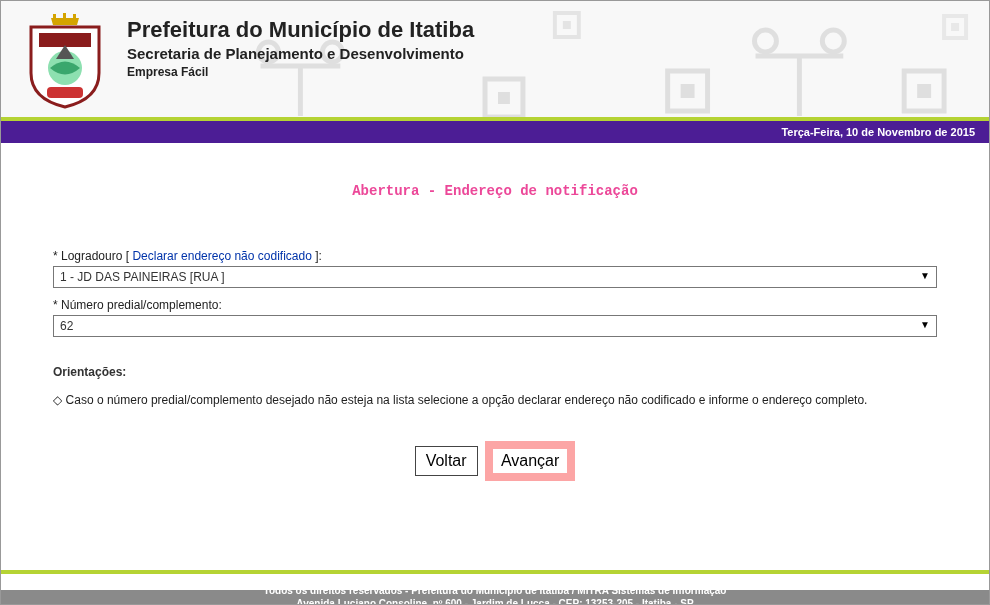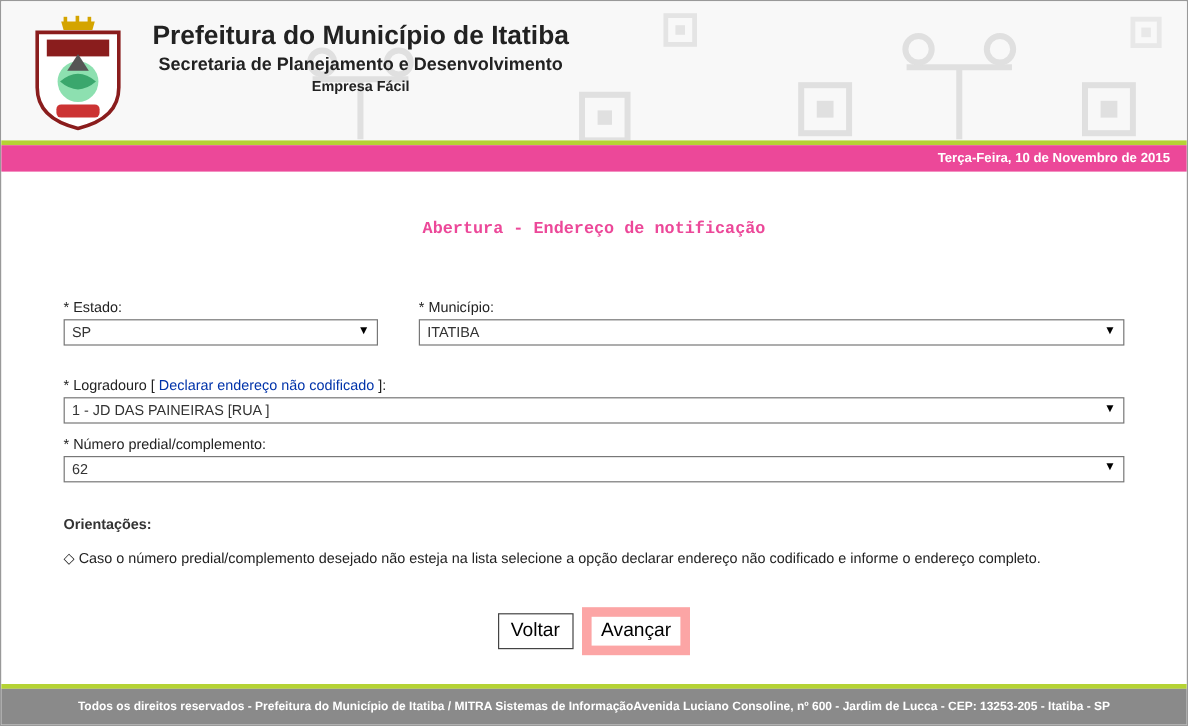"Prefeitura do Município de Itatiba" .header-content { text-align: center -> none }
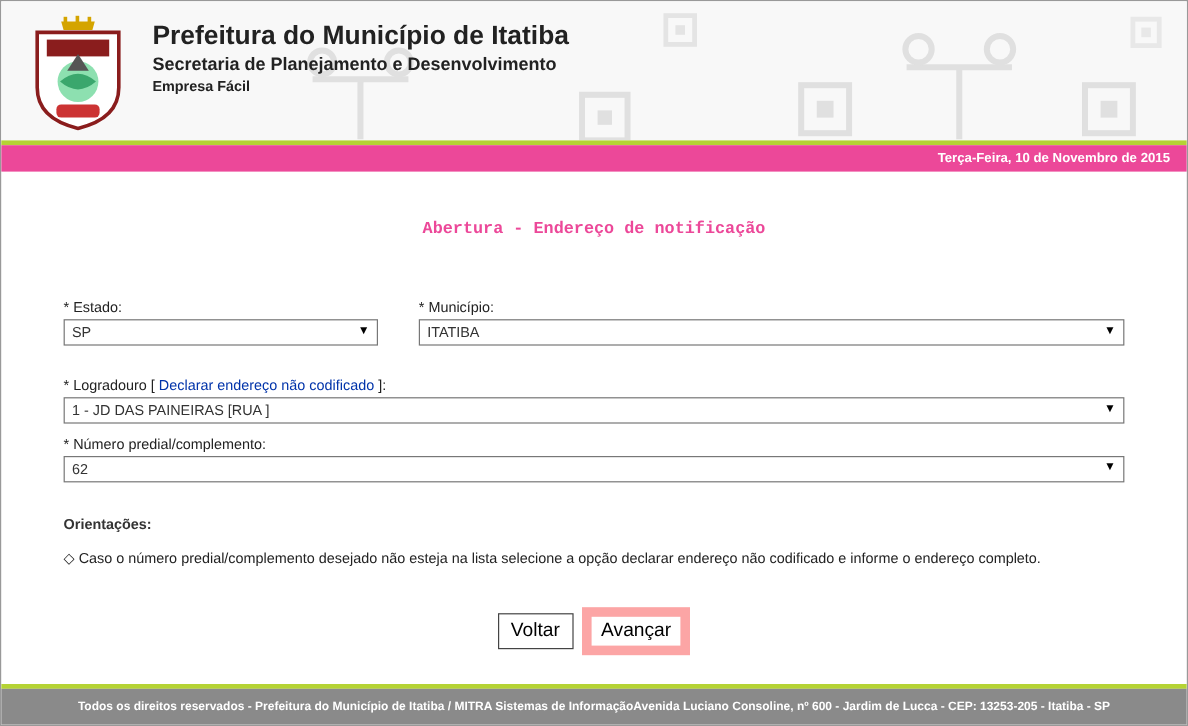"Terça-Feira, 10 de Novembro de" .date-bar { background: #ec4899 -> #4c1d95 }
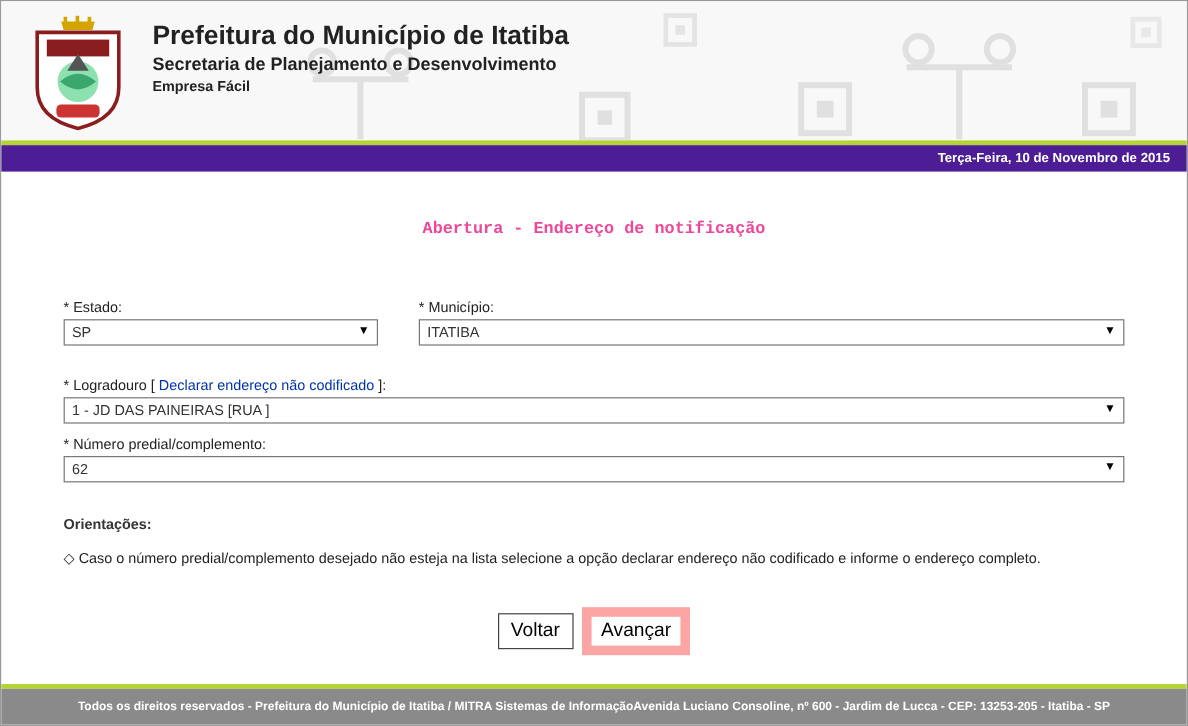"* Estado:" div.row { html: <div> <div> <label>* Estado:</label> <div> <span>SP</span> </div> </div> <div> <label>* Município:</label> <div> <span>ITATIBA</span> </div> </div> </div> -> none }
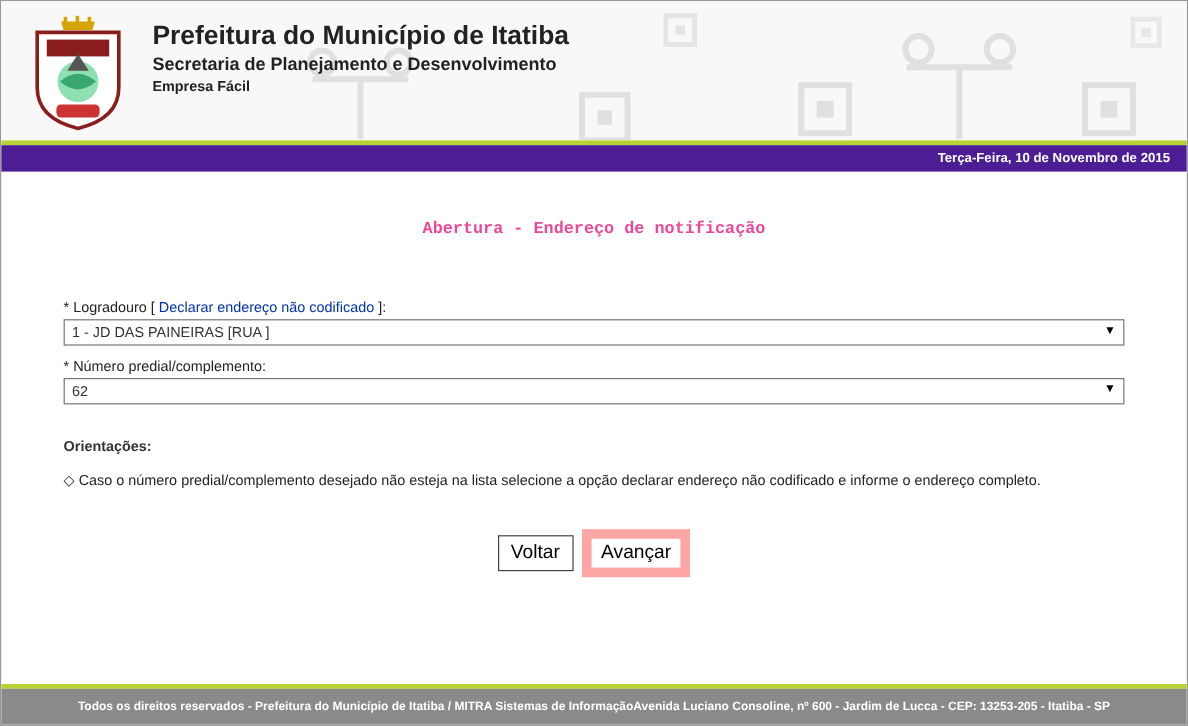"Todos os direitos reservados -" .footer { flex-direction: row -> column; height: 30px -> 14px }
